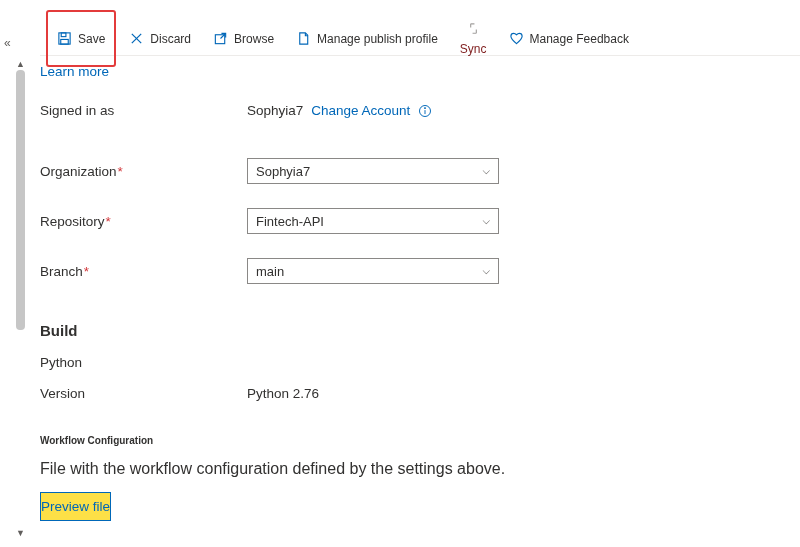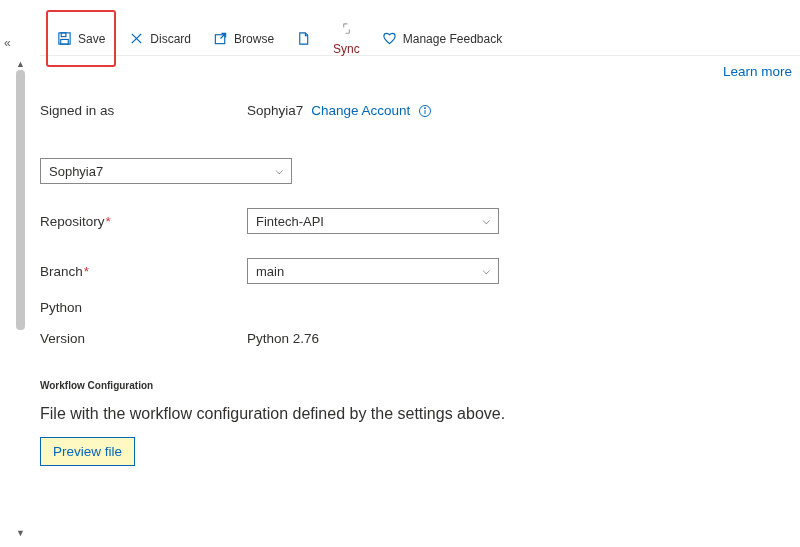"Manage publish profile" span { html: none -> <span>Manage publish profile</span> }
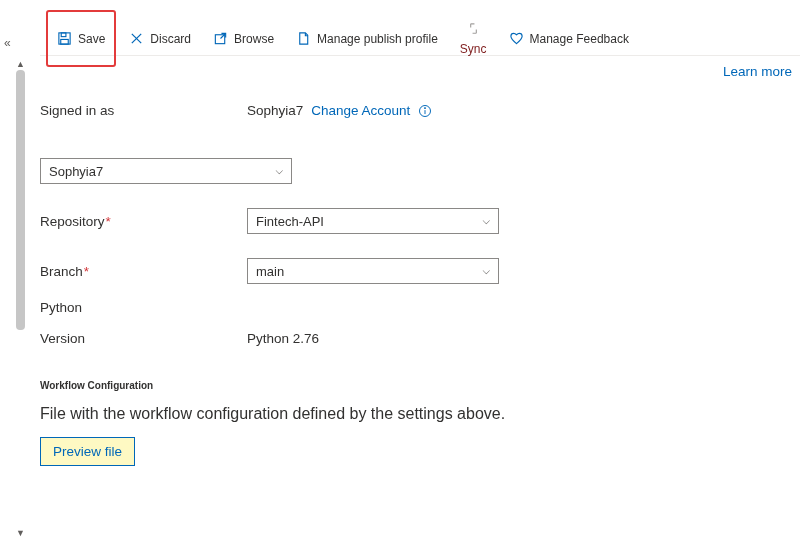"Learn more" .link { text-align: right -> none }
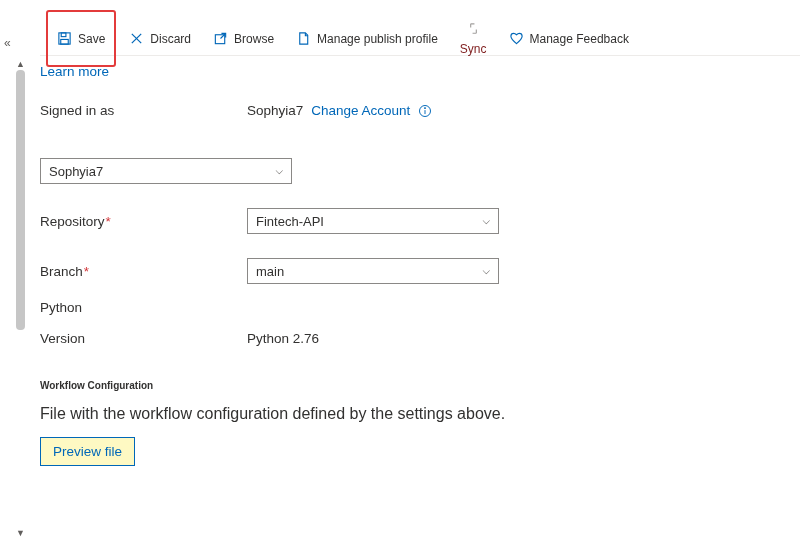"Organization*" div.lbl { html: none -> <div><span>Organization</span><span>*</span></div> }
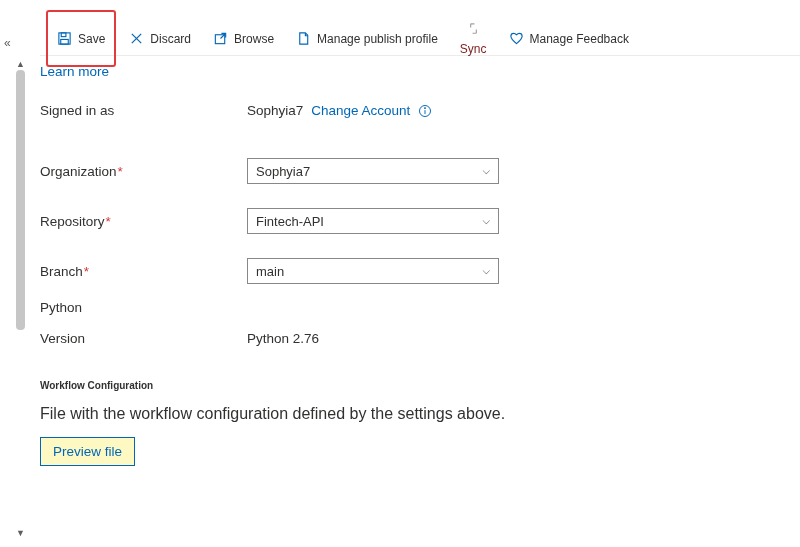"Build" div.section-h { html: none -> <div>Build</div> }
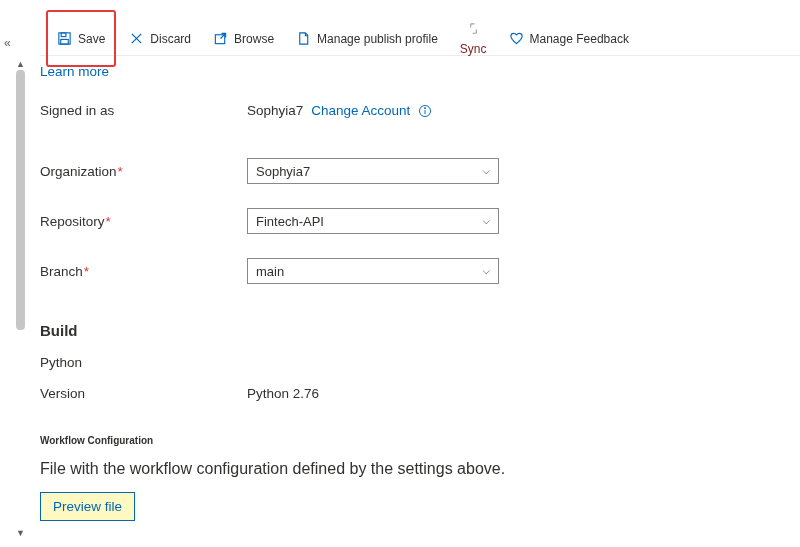"Preview file" .outline-btn { background: #fef9c3 -> #fde047; padding: 6px 12px -> 6px 0 }
